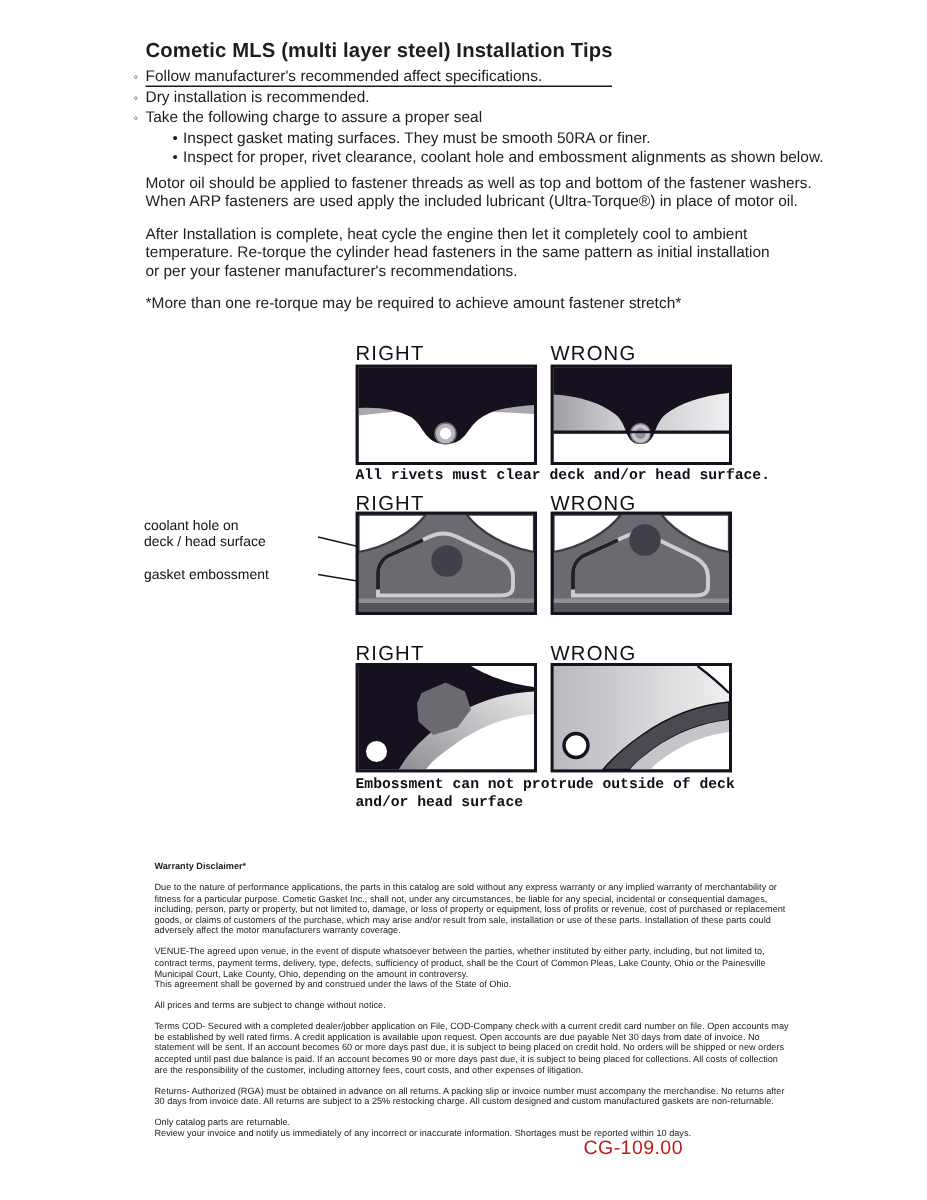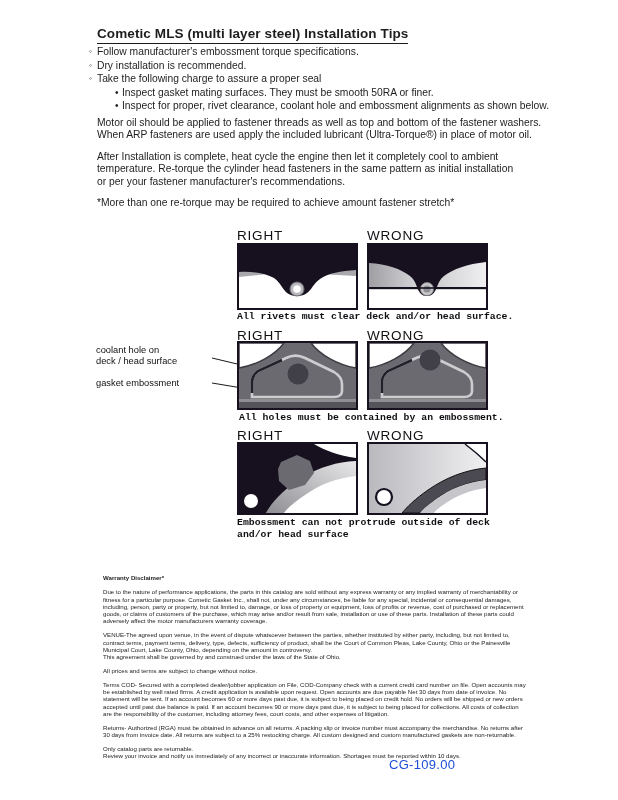"Cometic MLS (multi layer steel)" .doc-title { padding-bottom: 2px -> 16px }
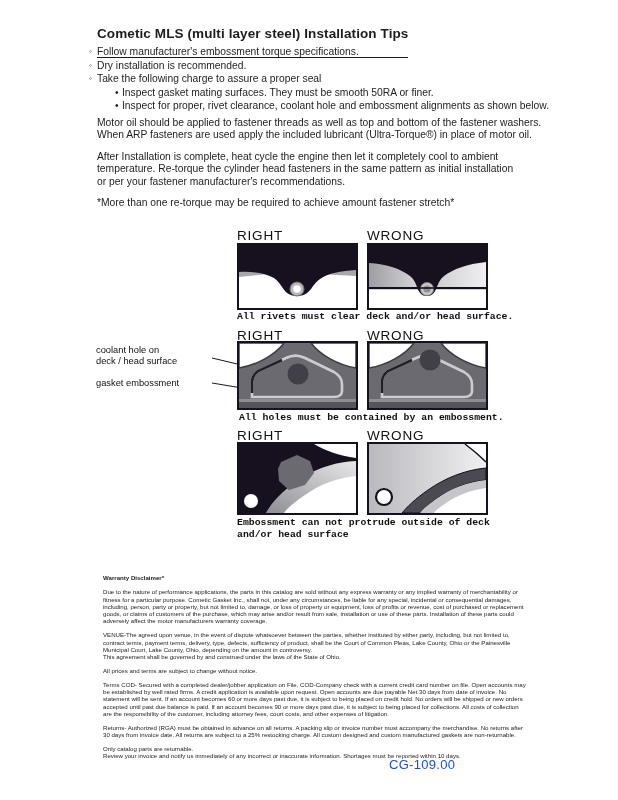"Follow manufacturer's embossment torque" span { text: embossment torque -> recommended affect }
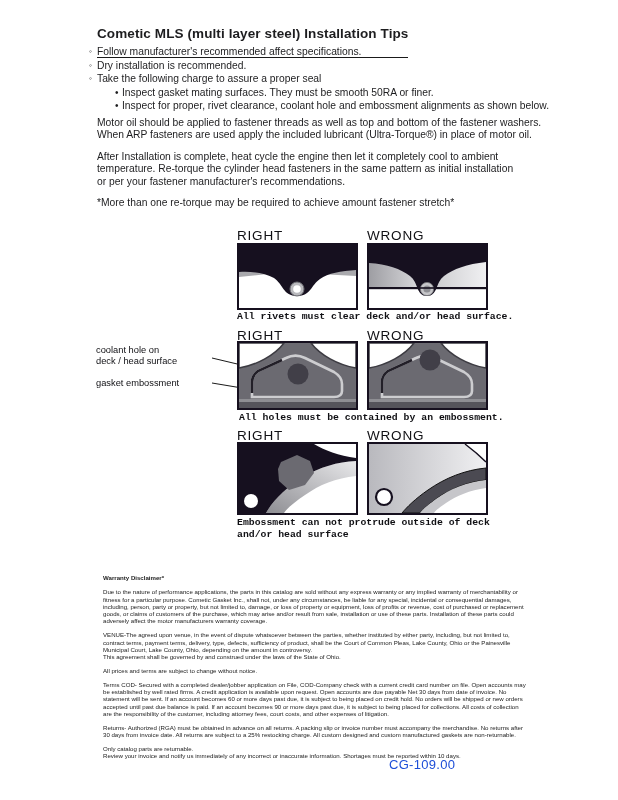"All holes must be contained" div.abs { html: <div>All holes must be contained by an embossment.</div> -> none }
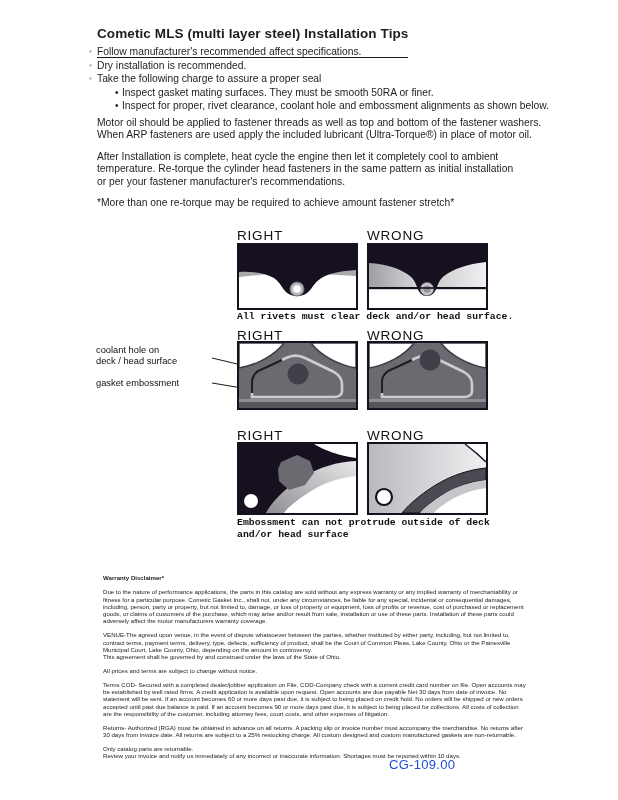"CG-109.00" .doc-code { color: #1d4ed8 -> #b91c1c }
